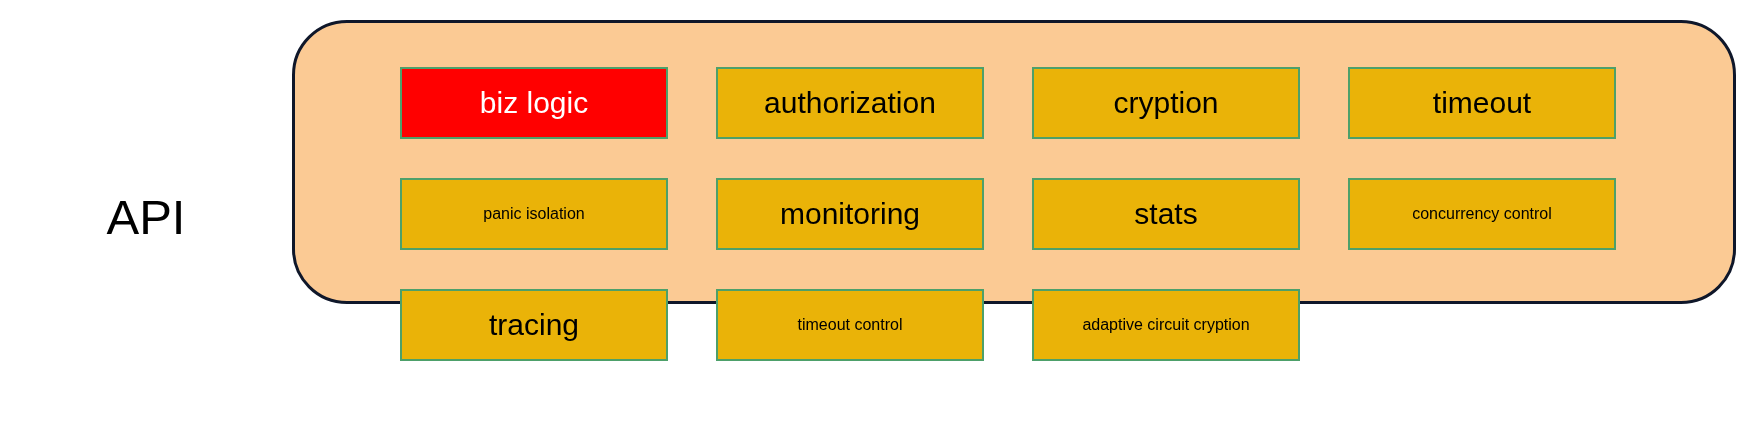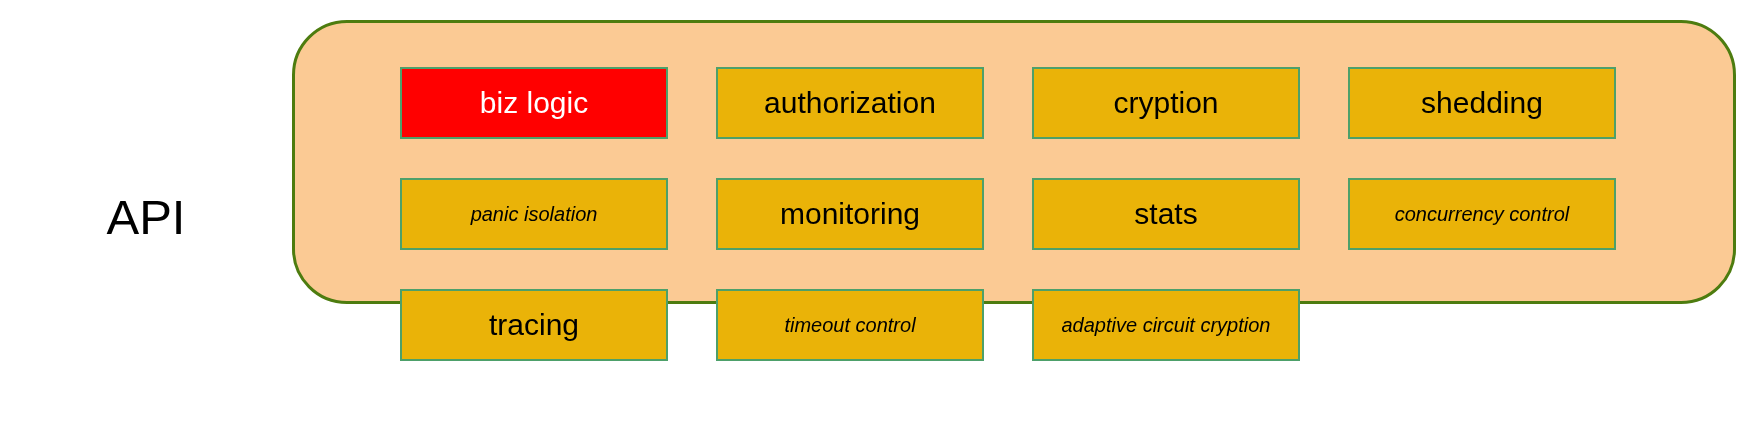"biz logic" .gateway-container { border: 3px solid #4d7c0f -> 3px solid #0f172a }
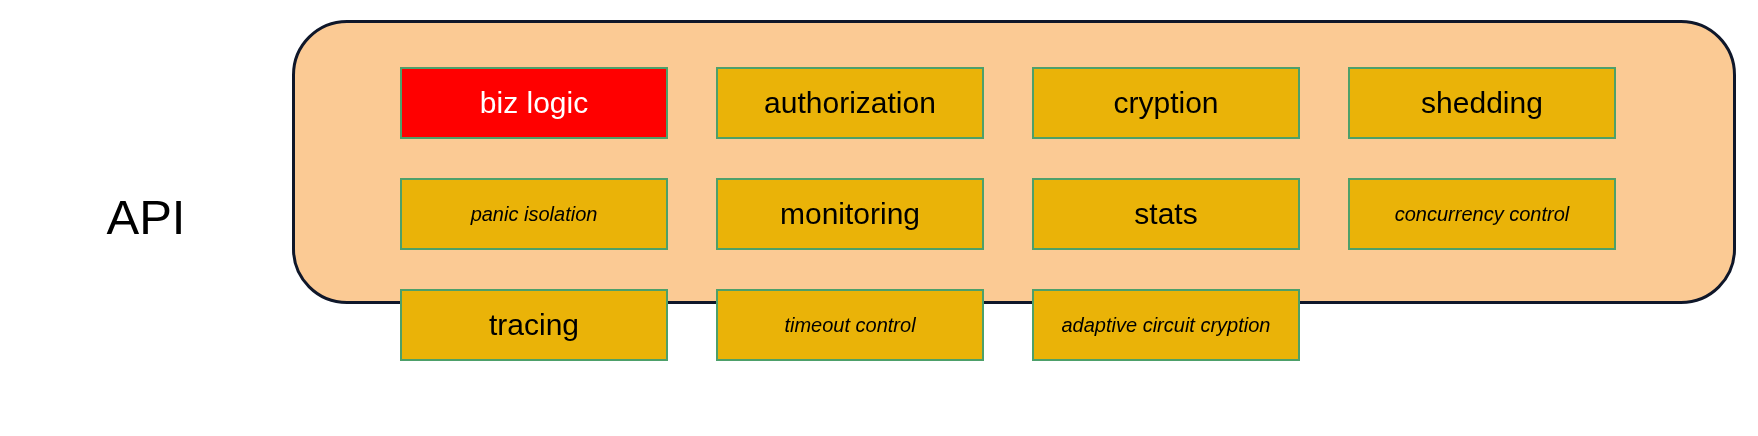"shedding" div.module-box { text: shedding -> timeout }
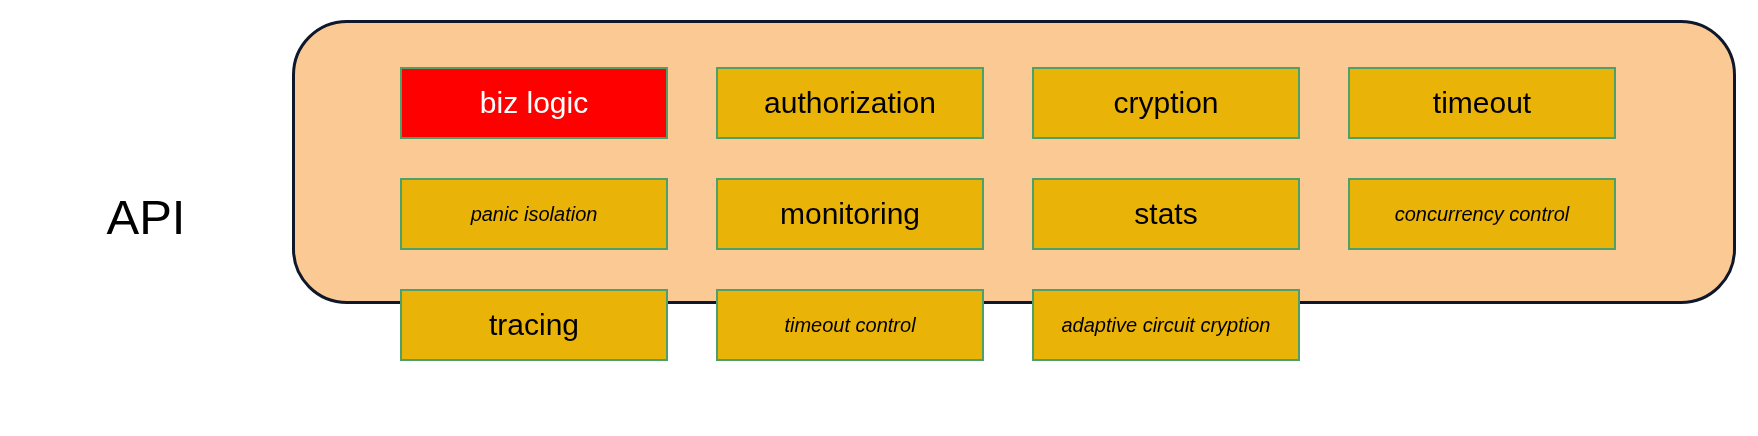"panic isolation" .module-box.small { font-size: 20px -> 16px; font-style: italic -> none }
